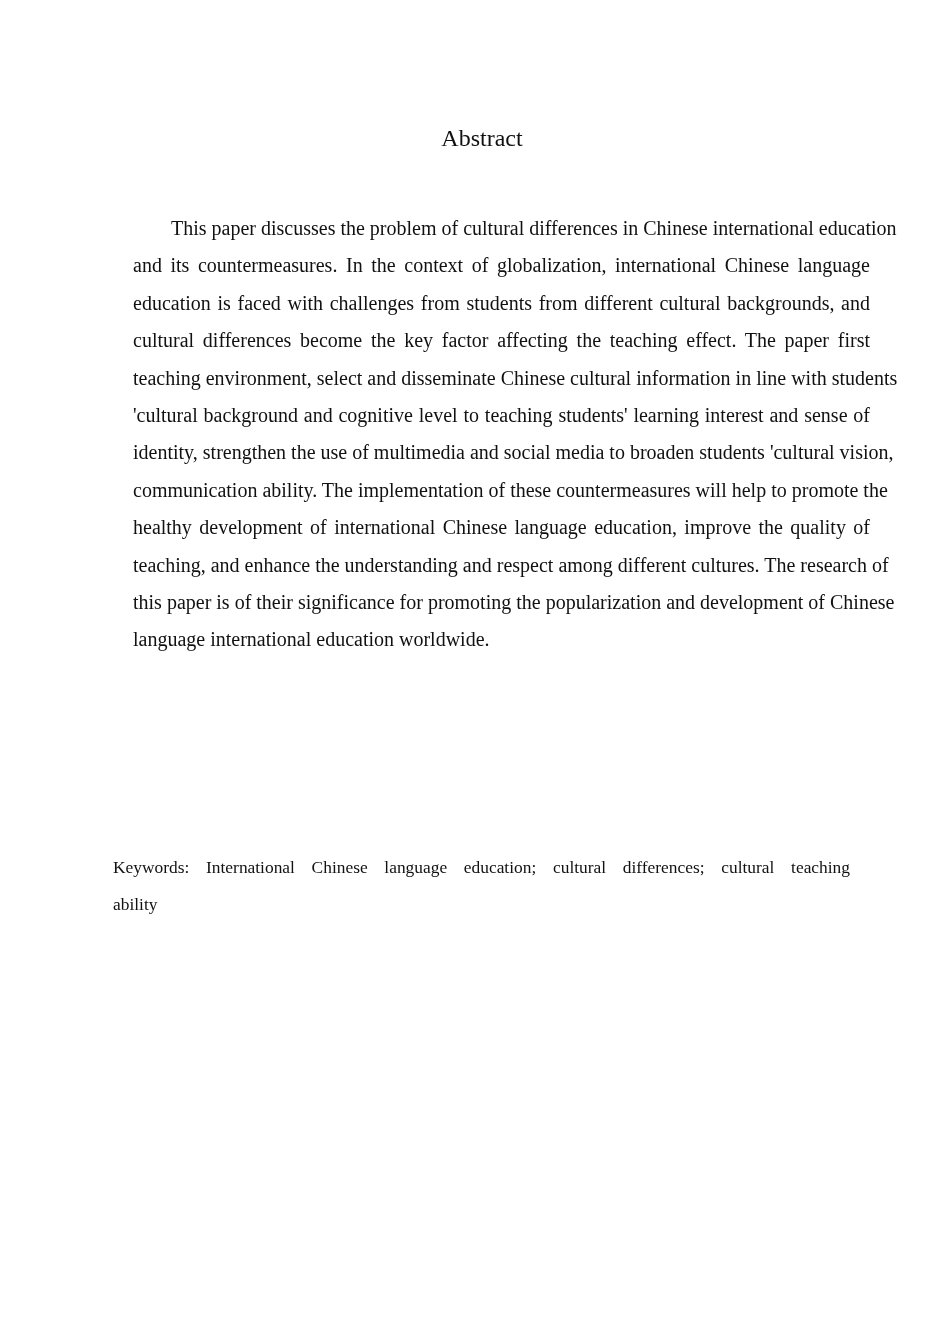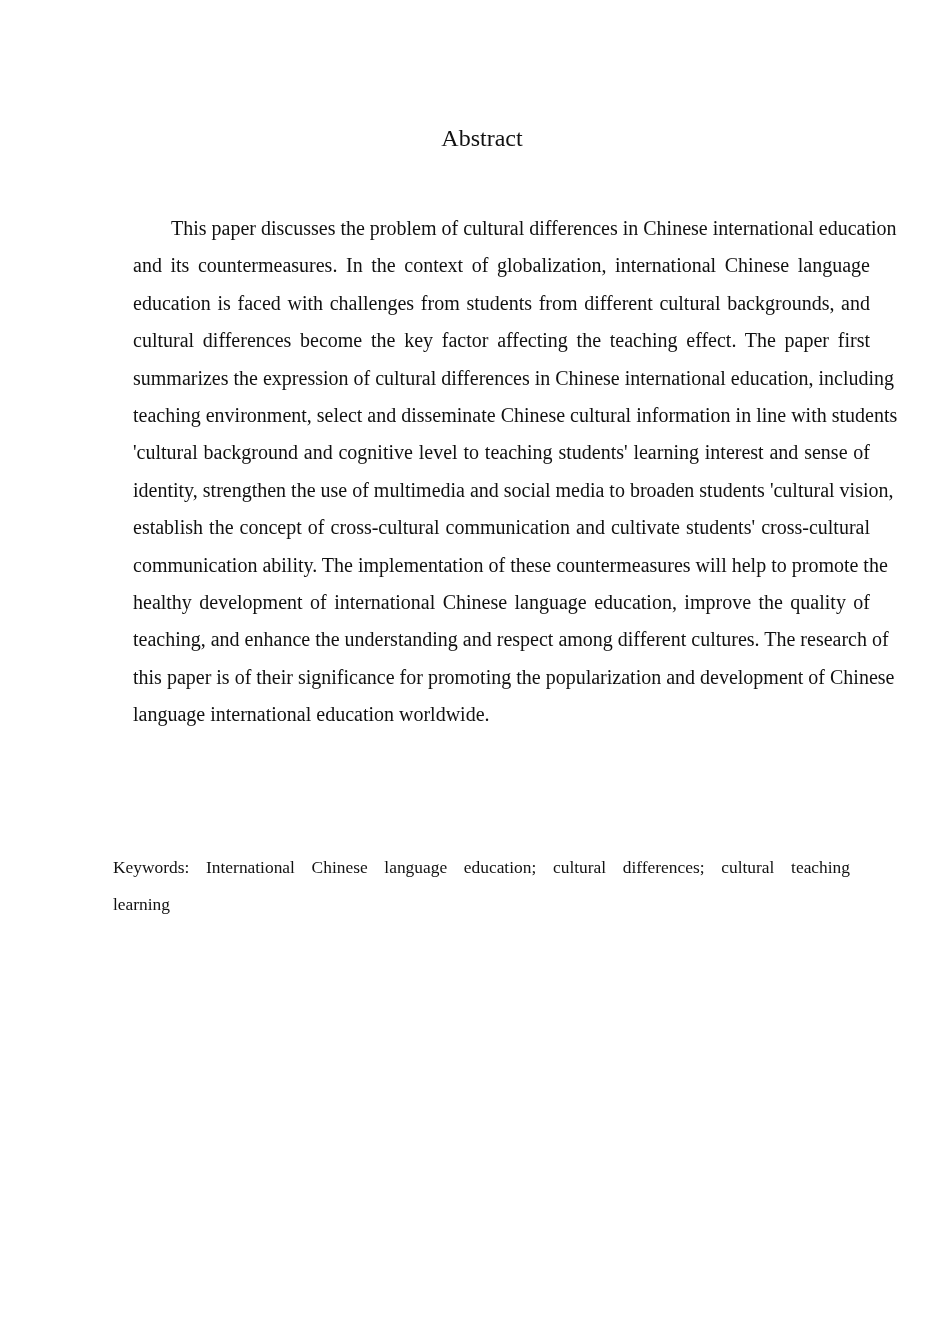"summarizes the expression of cultural" span.line { html: <span>summarizes the expression of cultural differences in Chinese international education, including</span> -> none }
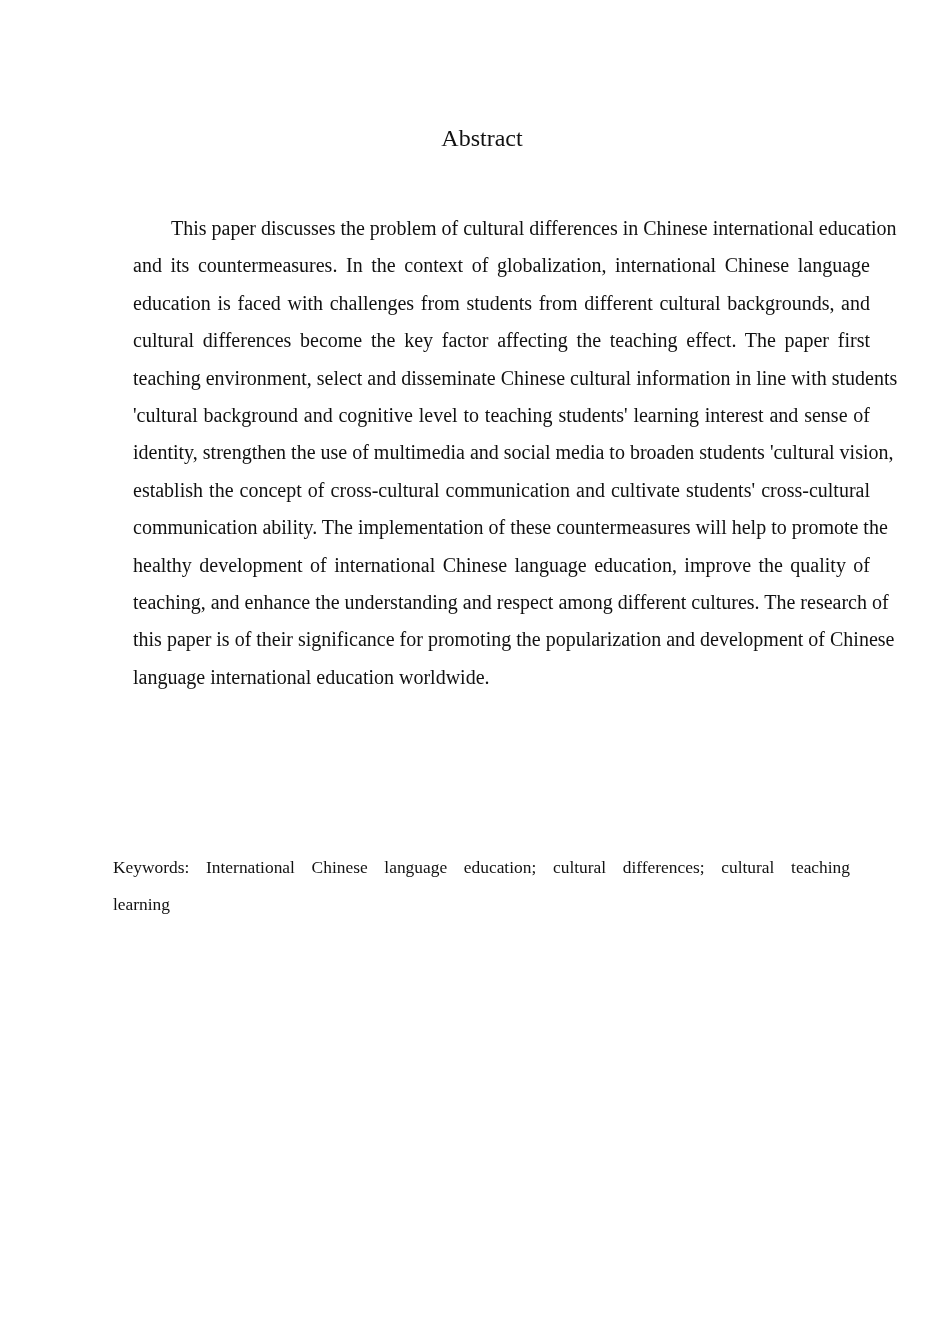"establish the concept of cross-cultural" span.line { html: <span>establish the concept of cross-cultural communication and cultivate students' cross-cultural</span> -> none }
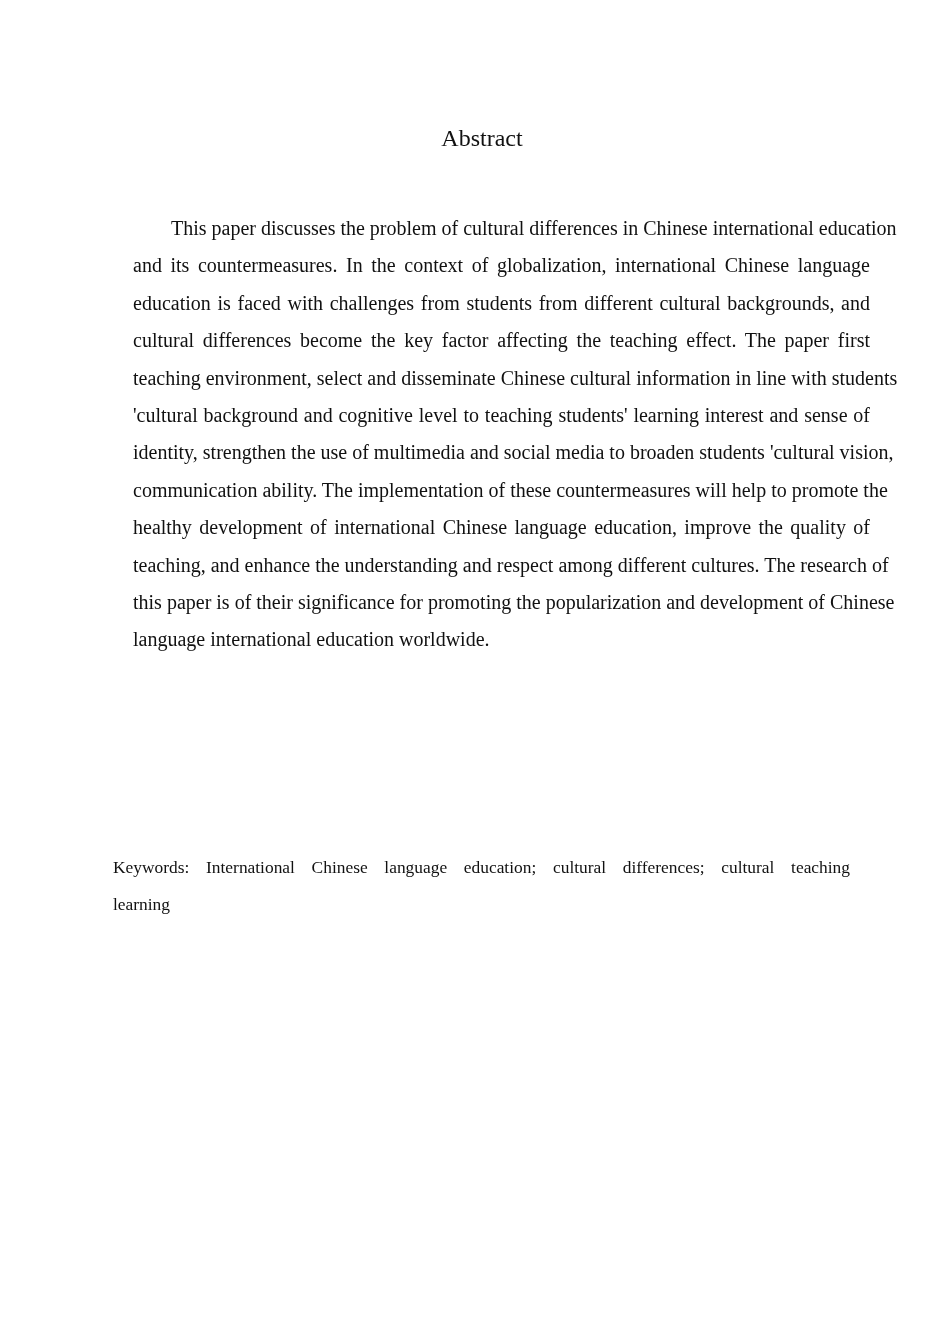"learning" span.line { text: learning -> ability }
